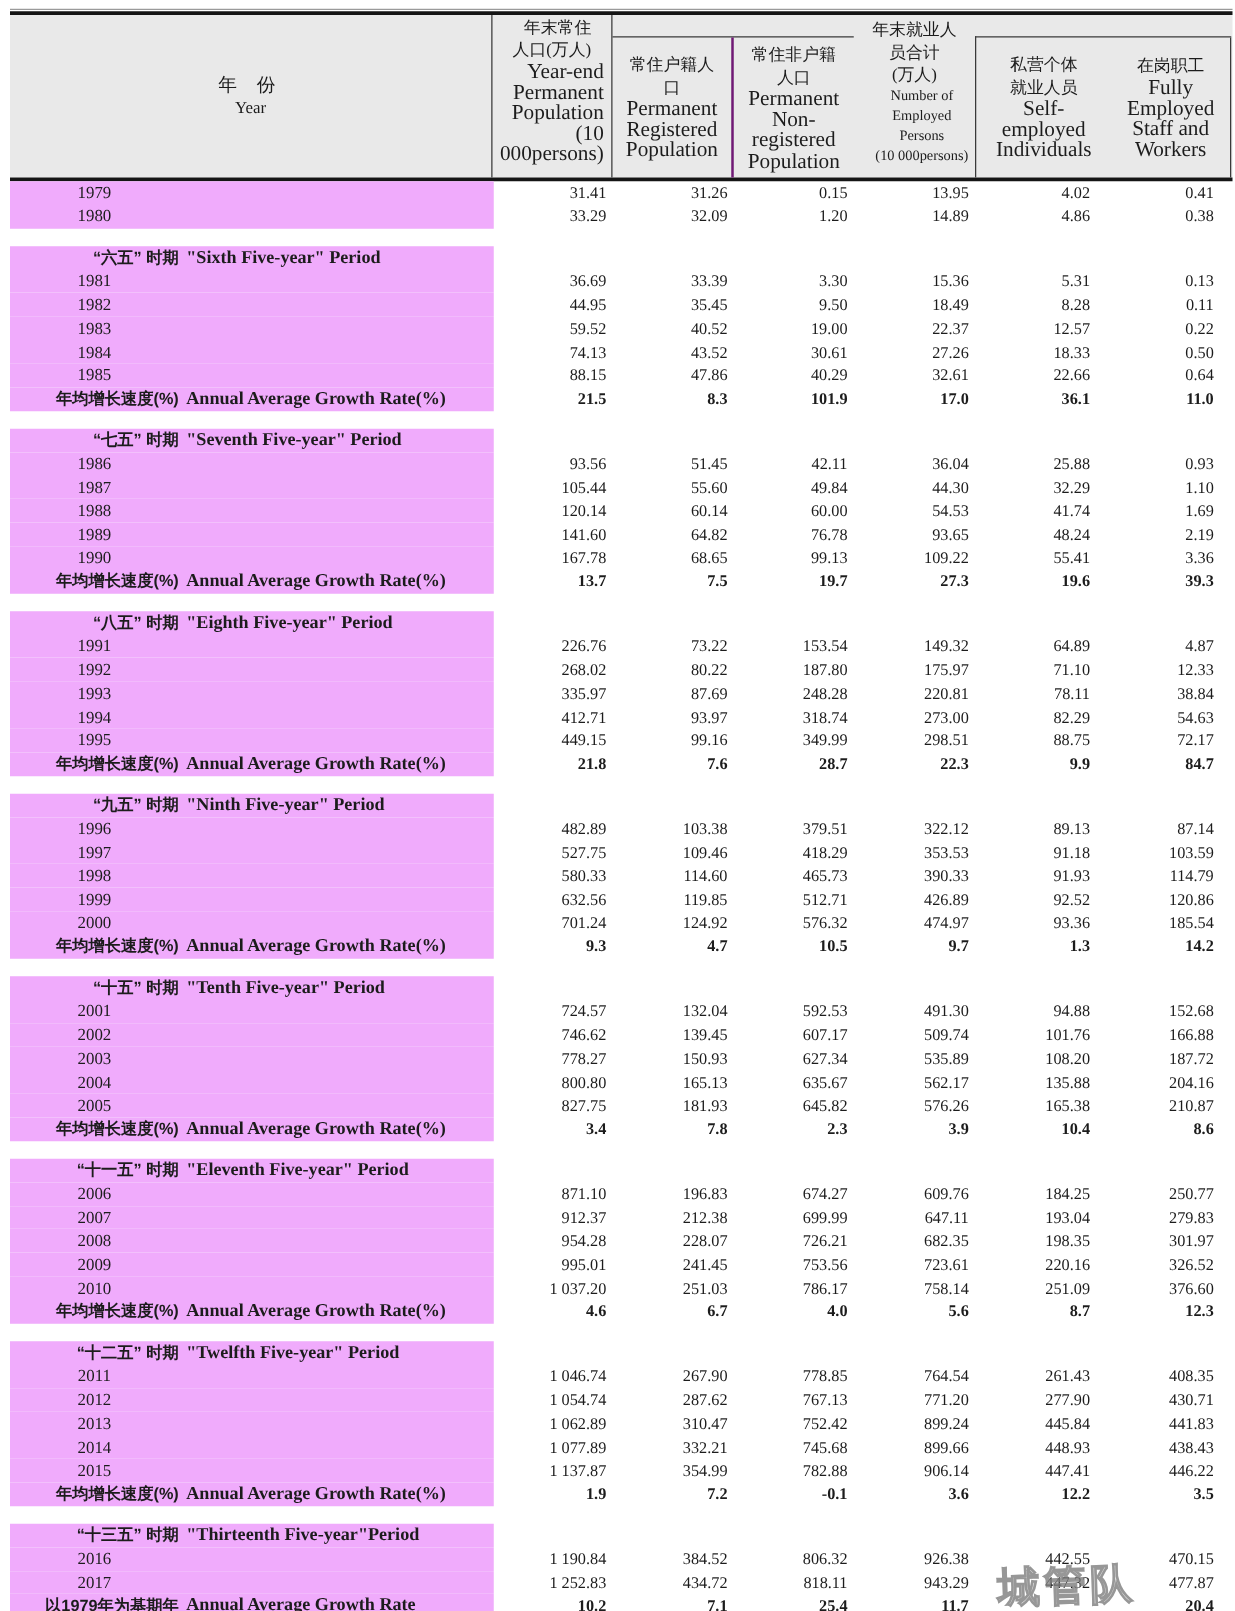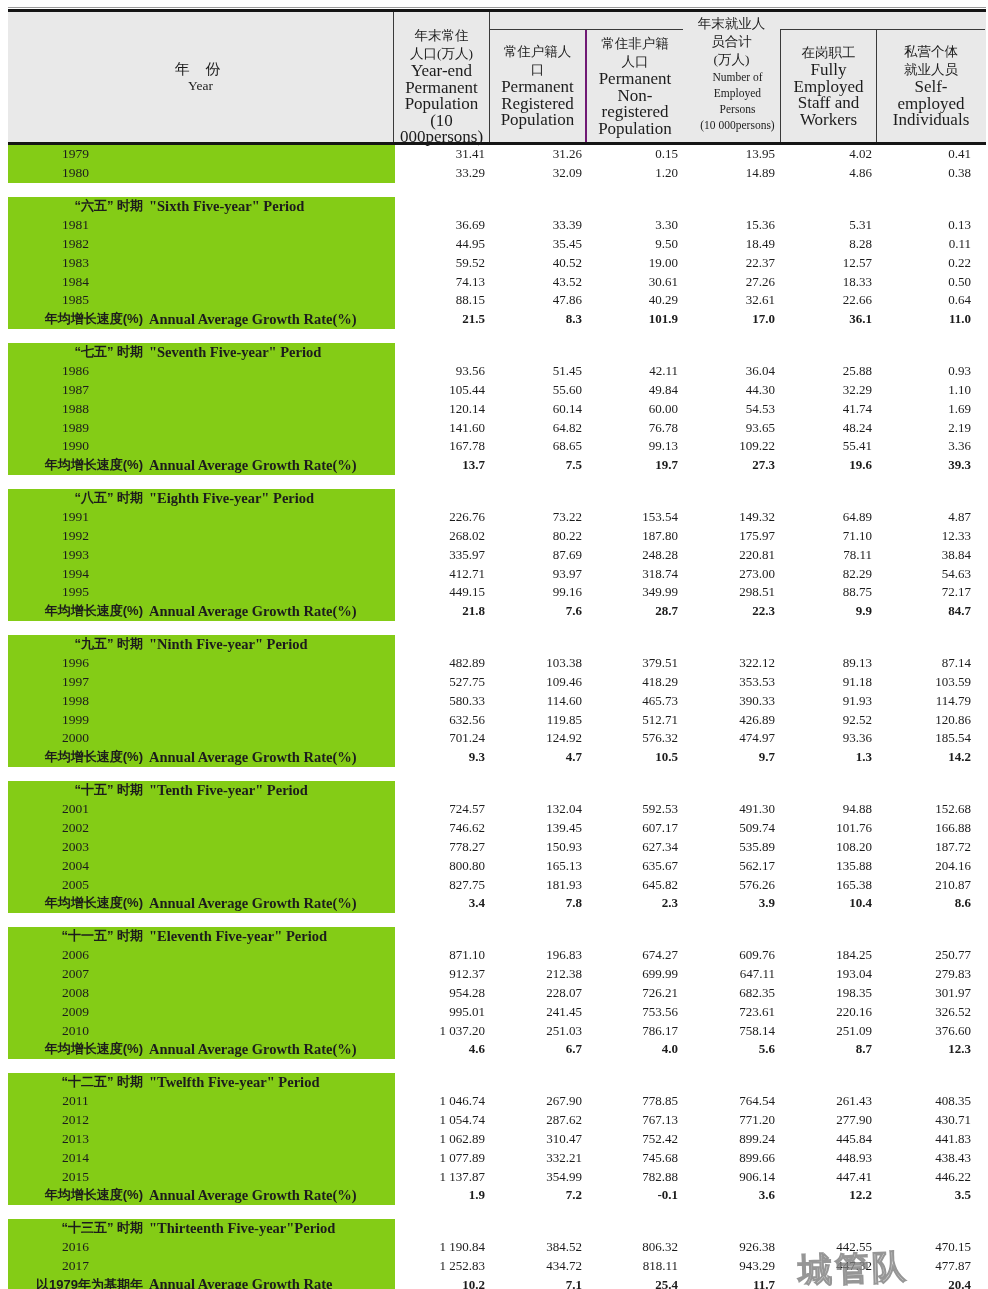"年末常住" .hc1 { padding-top: 15px -> 1px; text-align: none -> right }
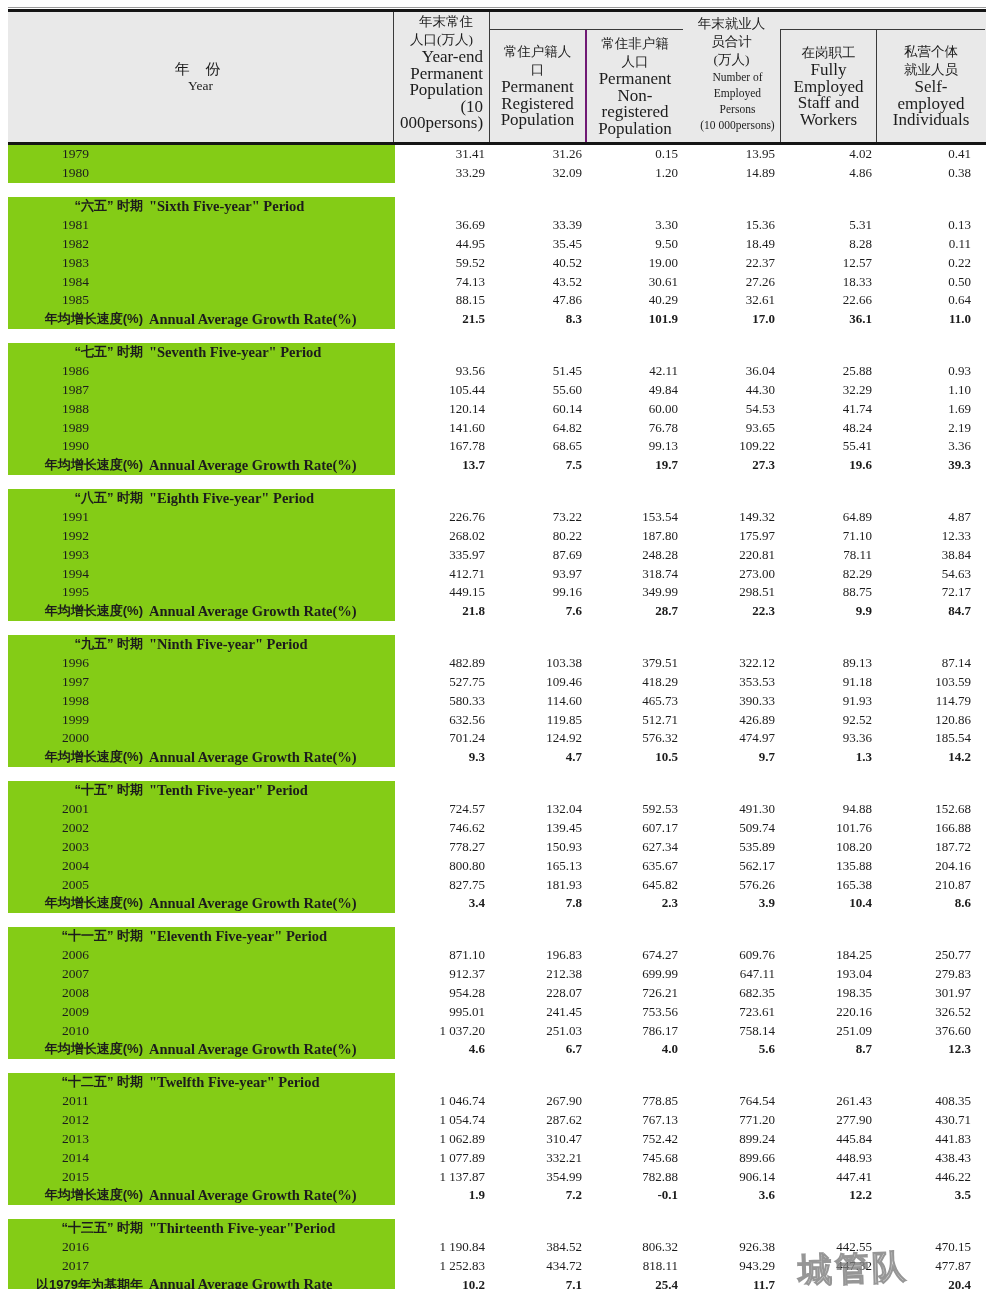"在岗职工" div.h-sub { order: before "私营个体" -> after "私营个体" }
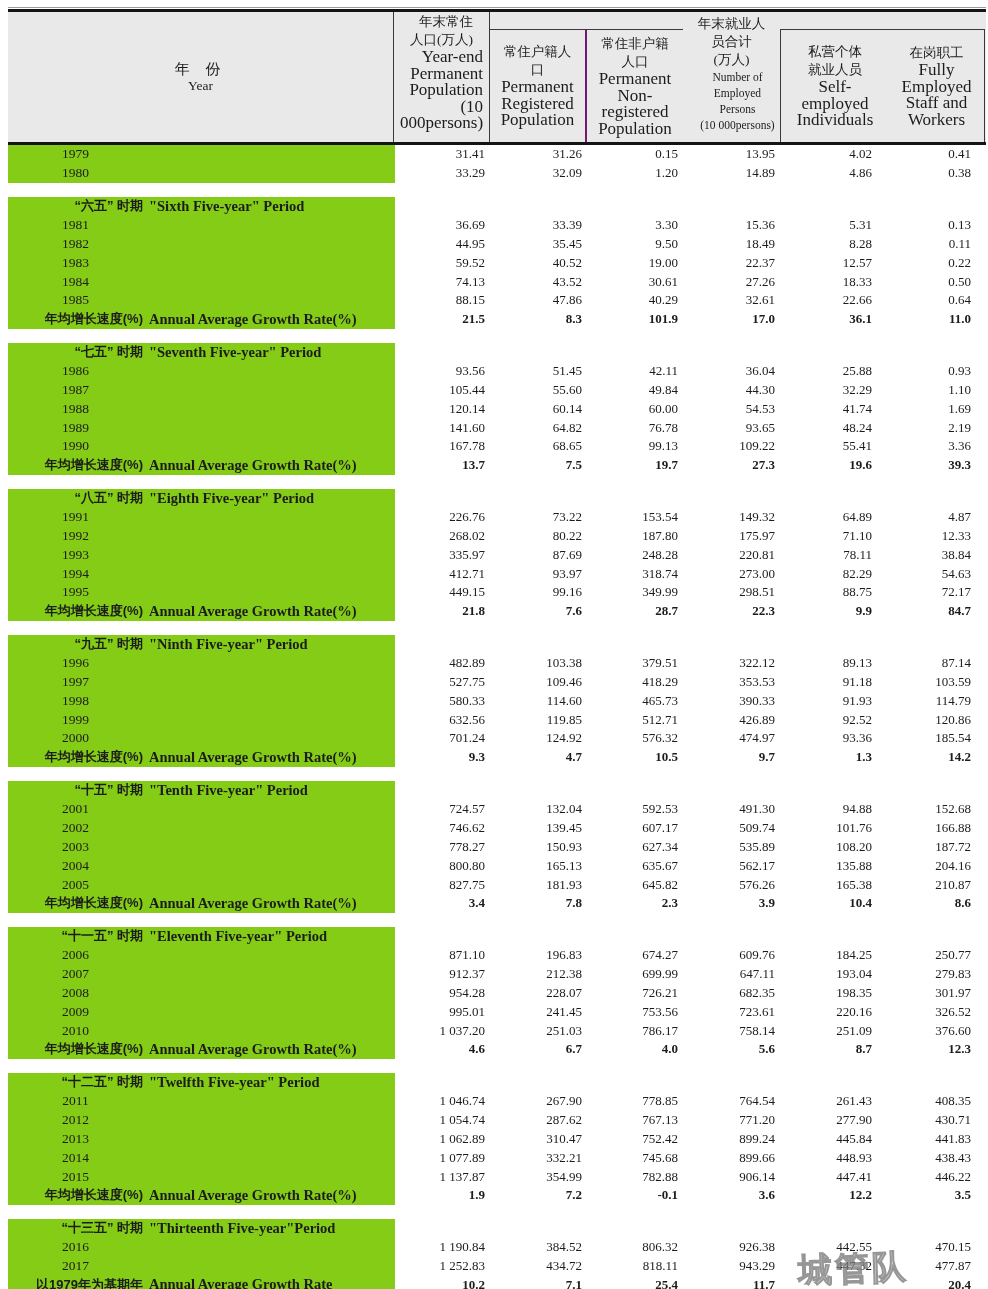"1979" .lbl { background: #84cc16 -> #f0abfc }
